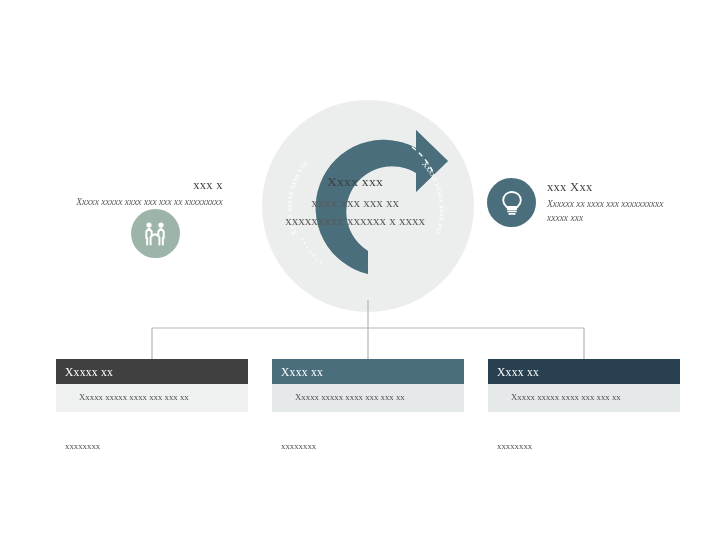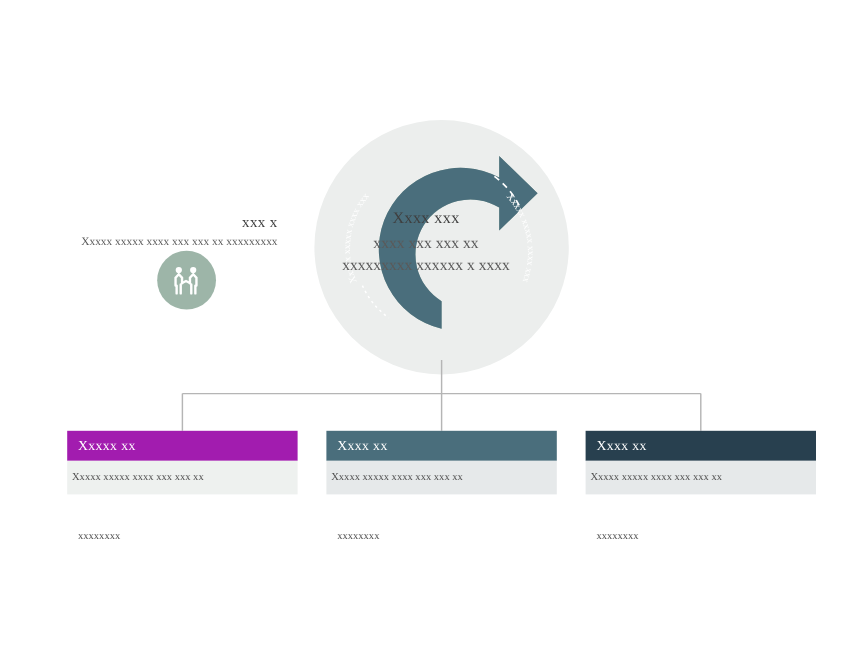"xxx Xxx" div.side-group { html: none -> <div> <div> <svg> <g> <path></path> <path></path> <path></path> <path></path> </g> </svg> </div> <div> <div>xxx Xxx</div> <div>Xxxxxx xx xxxx xxx xxxxxxxxxx xxxxx xxx</div> </div> </div> }
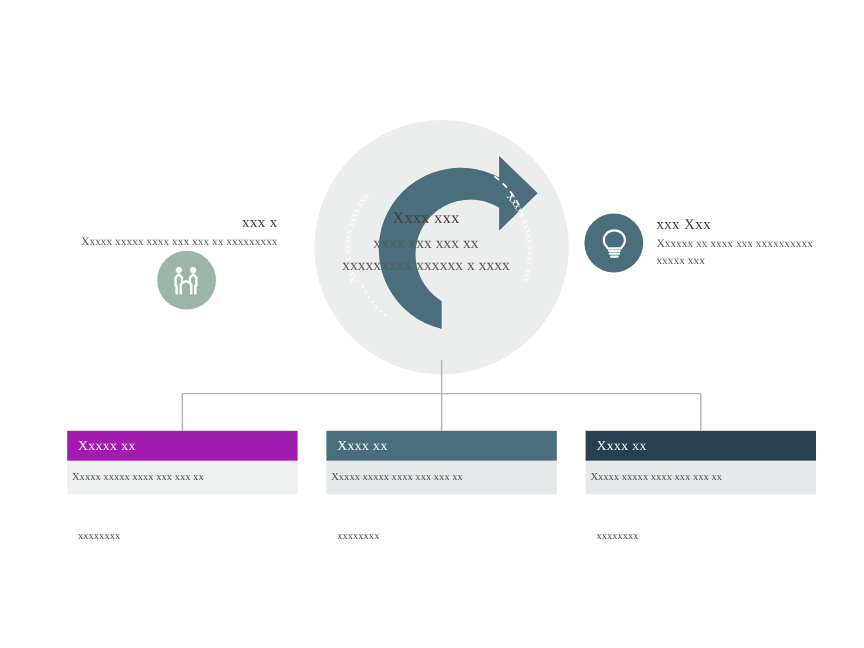"Xxxxx xxxxx xxxx xxx xxx xx xxxxxxxxx" .side-text .st-body { font-style: none -> italic }
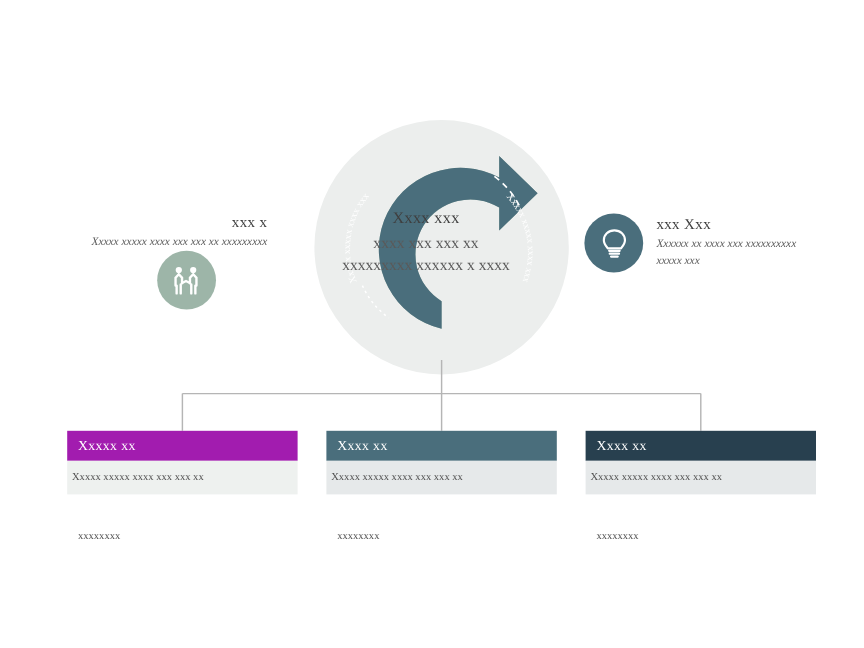"Xxxxx xx" .box1 .box-head { background: #a21caf -> #404040 }
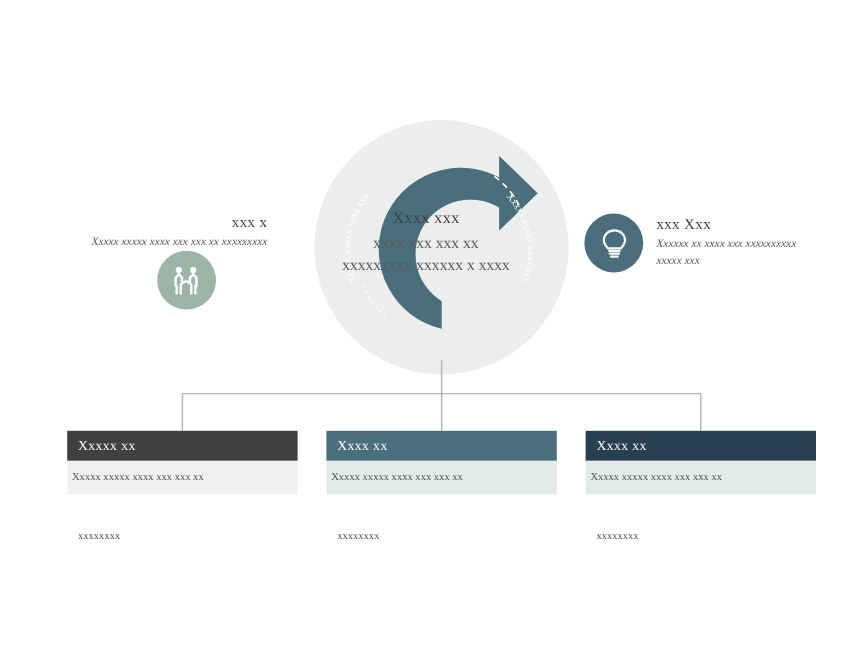"Xxxxx xxxxx xxxx xxx xxx xx" .box-body { padding: 7px 9px 8px 4px -> 7px 9px 8px 23px }
